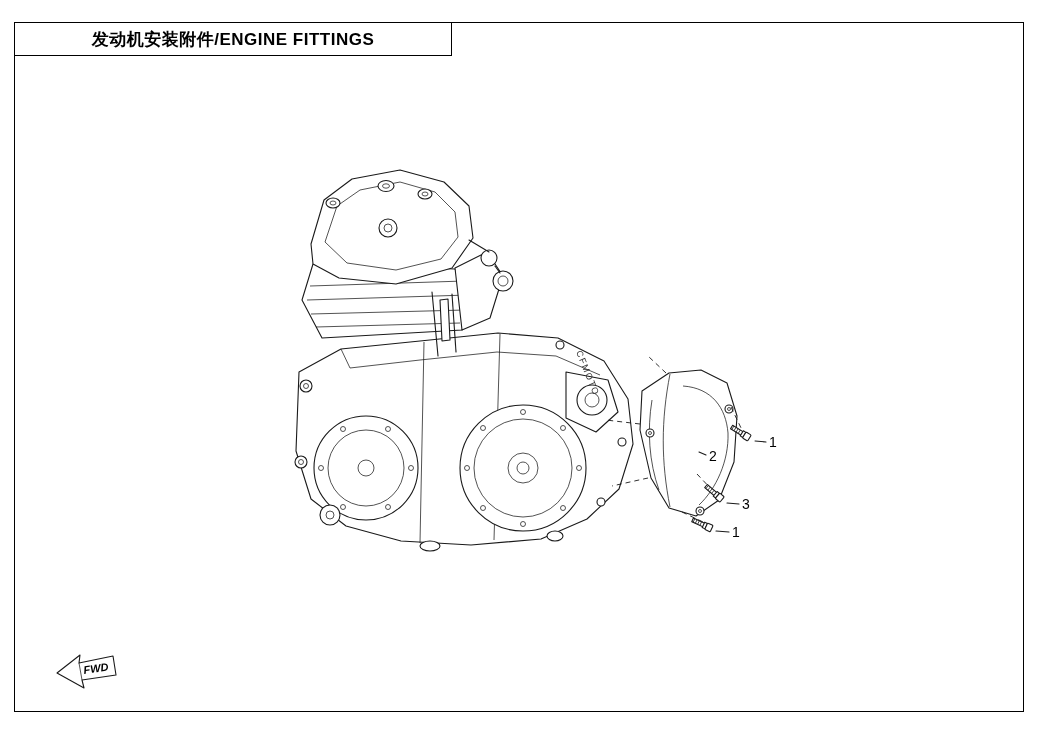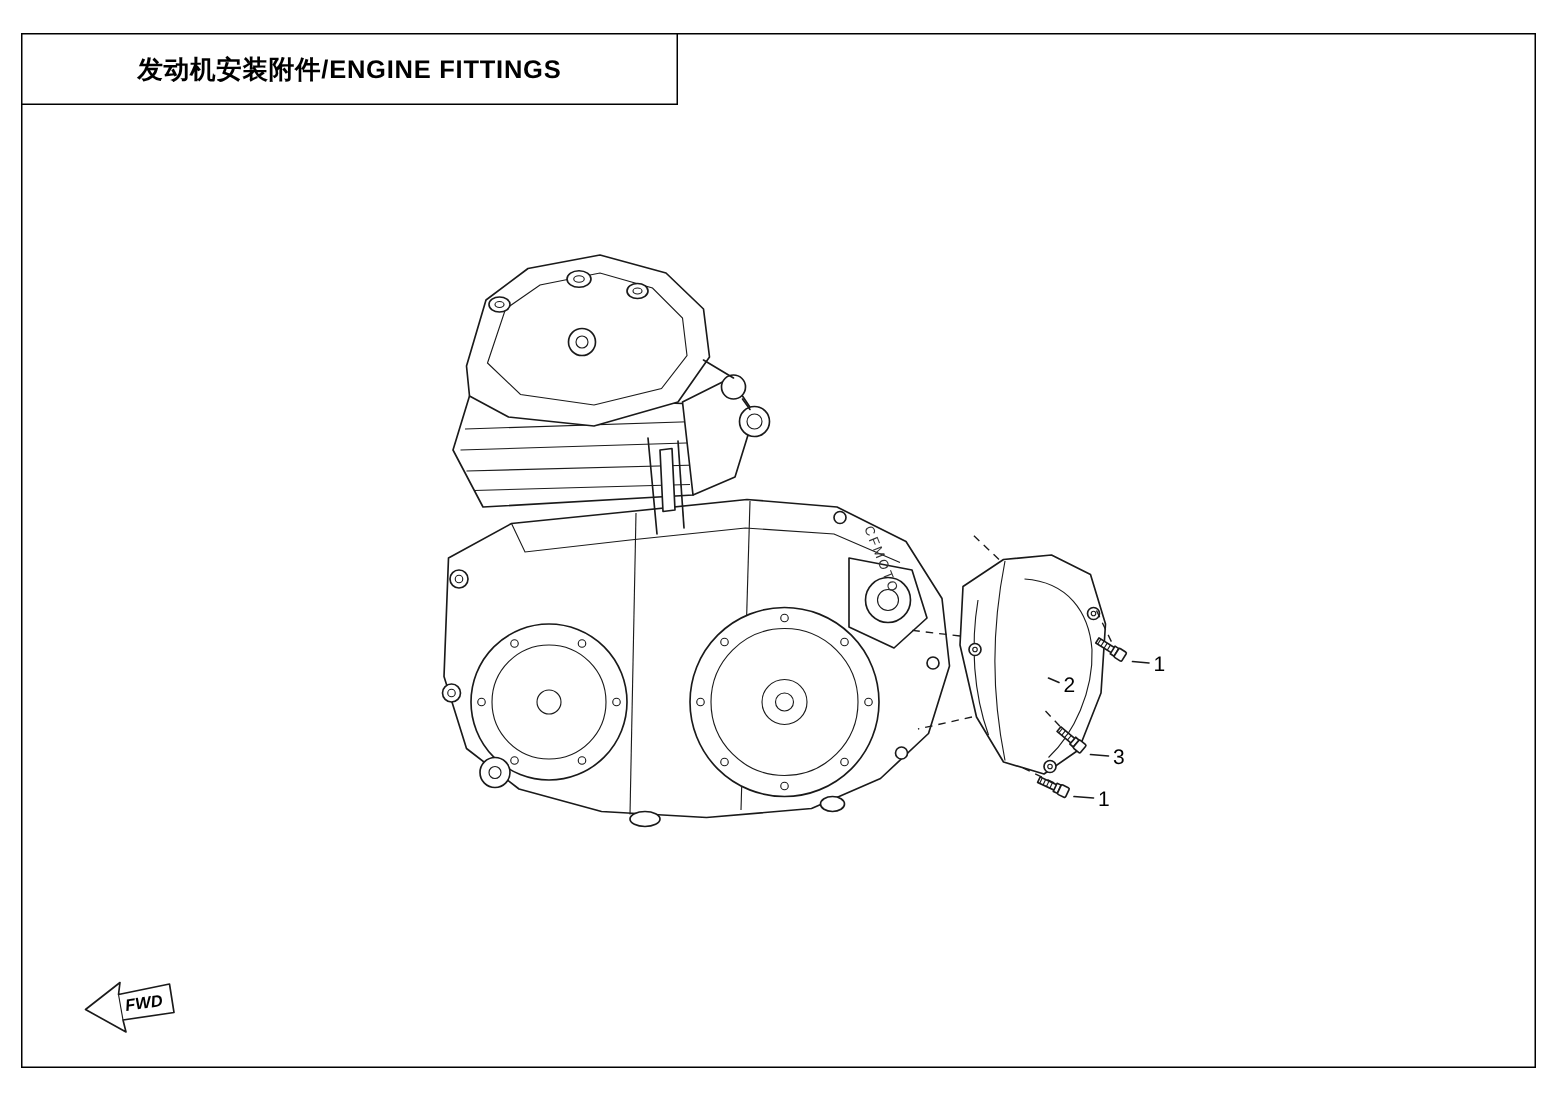"发动机安装附件/ENGINE FITTINGS" .title-box { height: 48px -> 34px }
